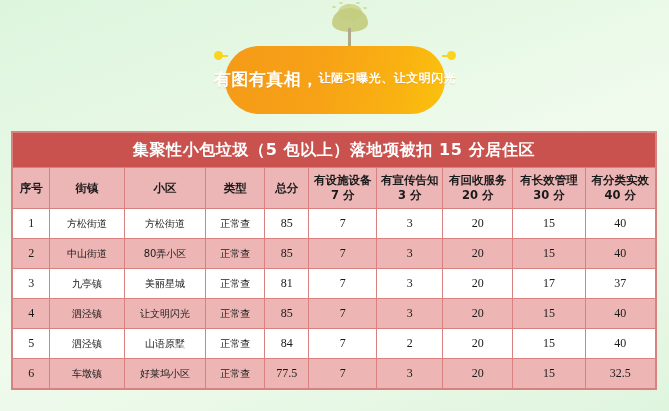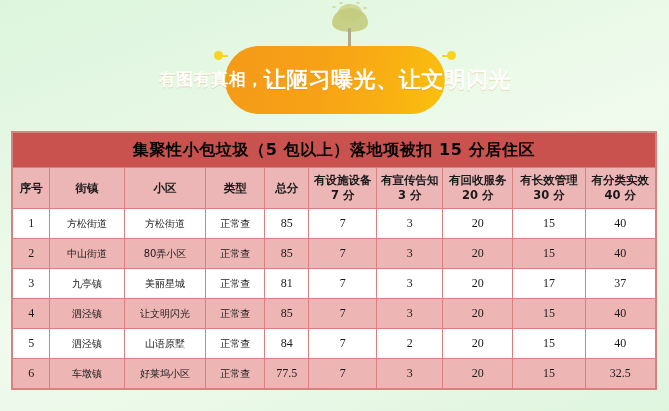"让陋习曝光、让文明闪光" .banner-line.l2 { font-family: none -> Liberation Mono, monospace; font-size: 22px -> 12px }
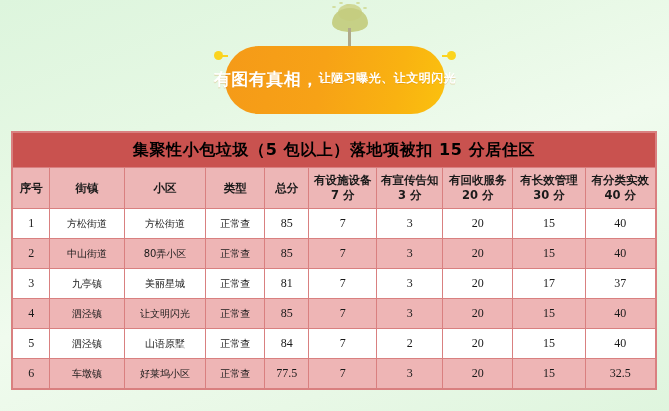"集聚性小包垃圾（5 包以上）落地项被扣 15 分居住区" .title-row td { color: #000000 -> #ffffff }
